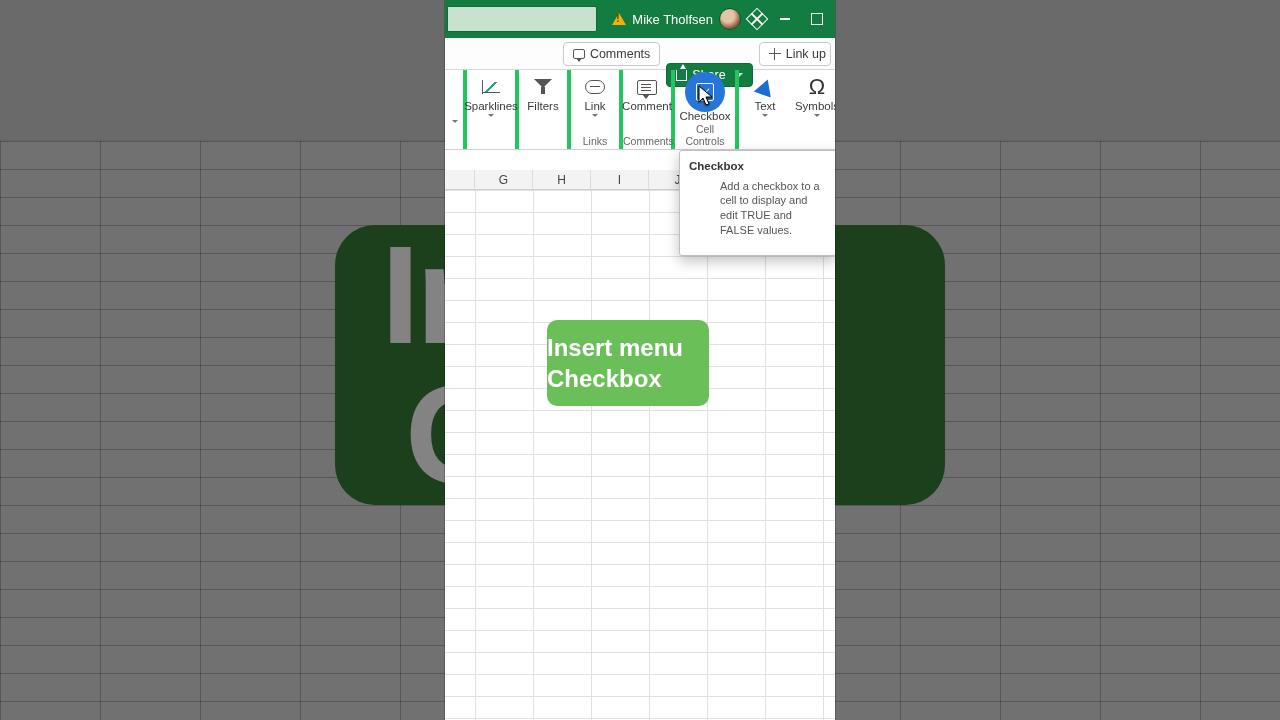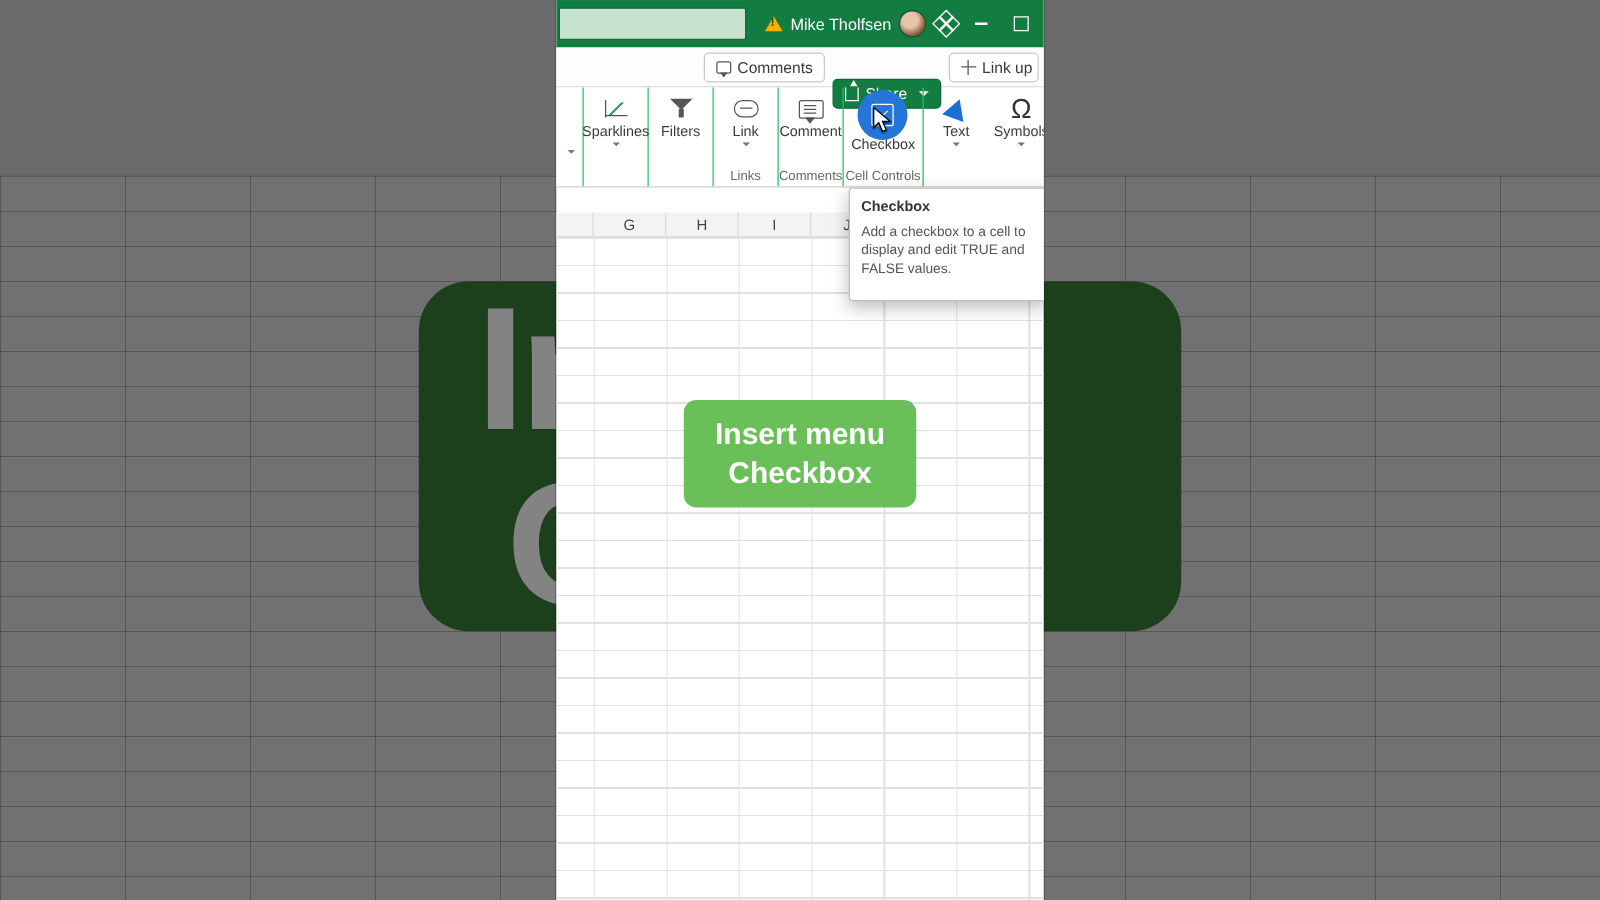"Sparklines" .ribbon-group { border-right: 1px solid #22c55e -> 4px solid #22c55e }
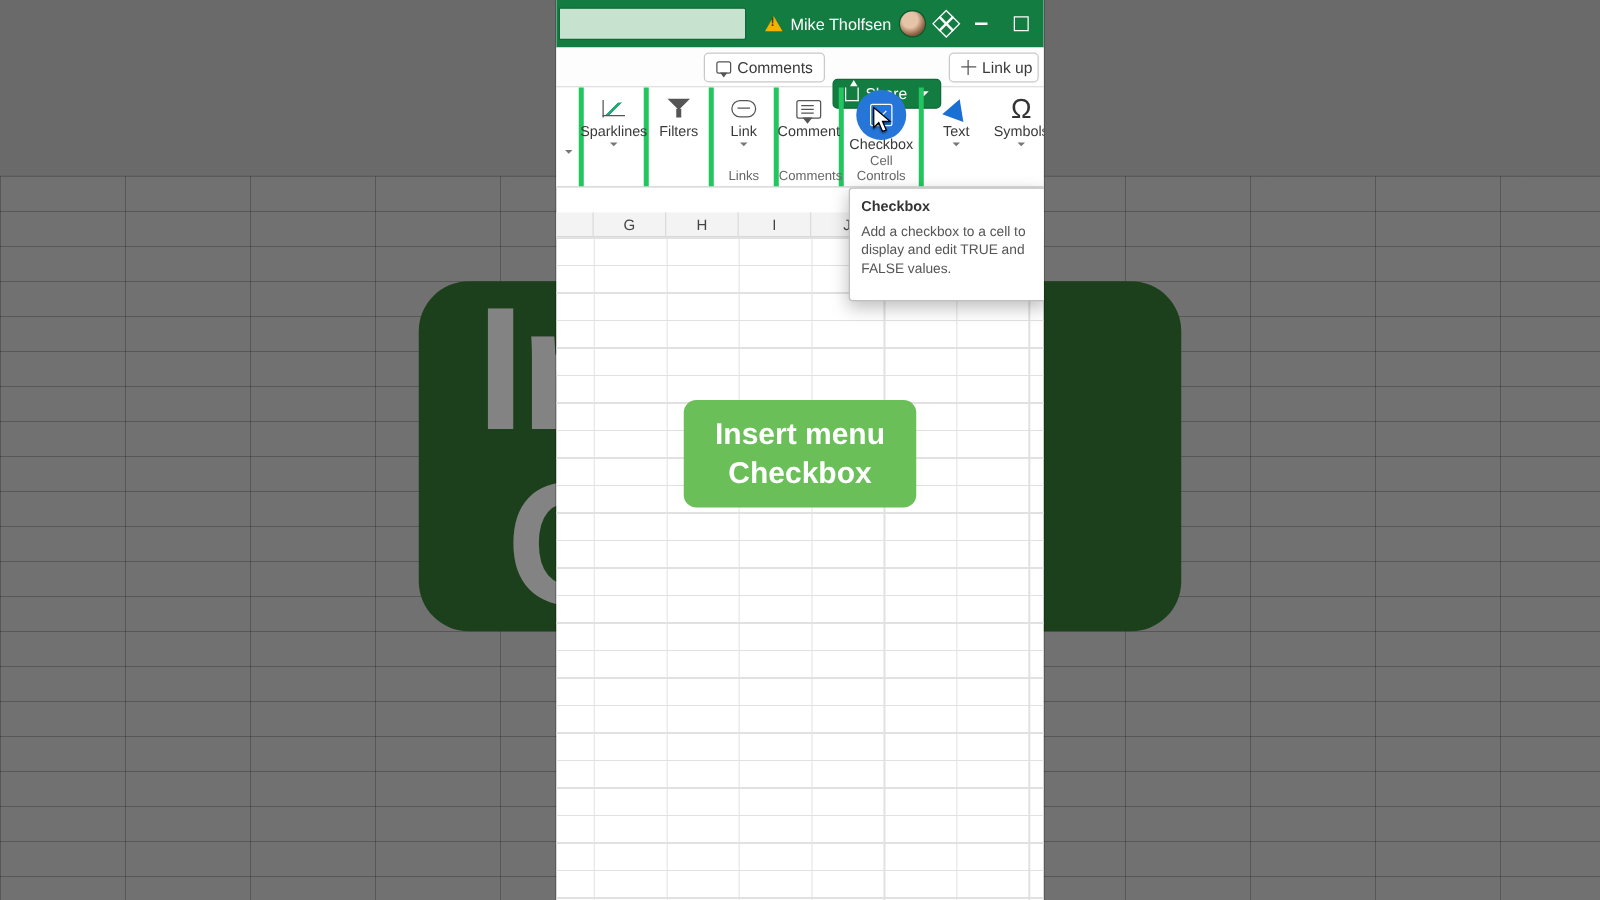"Add a checkbox to a" .tooltip p { margin-left: none -> 31px }
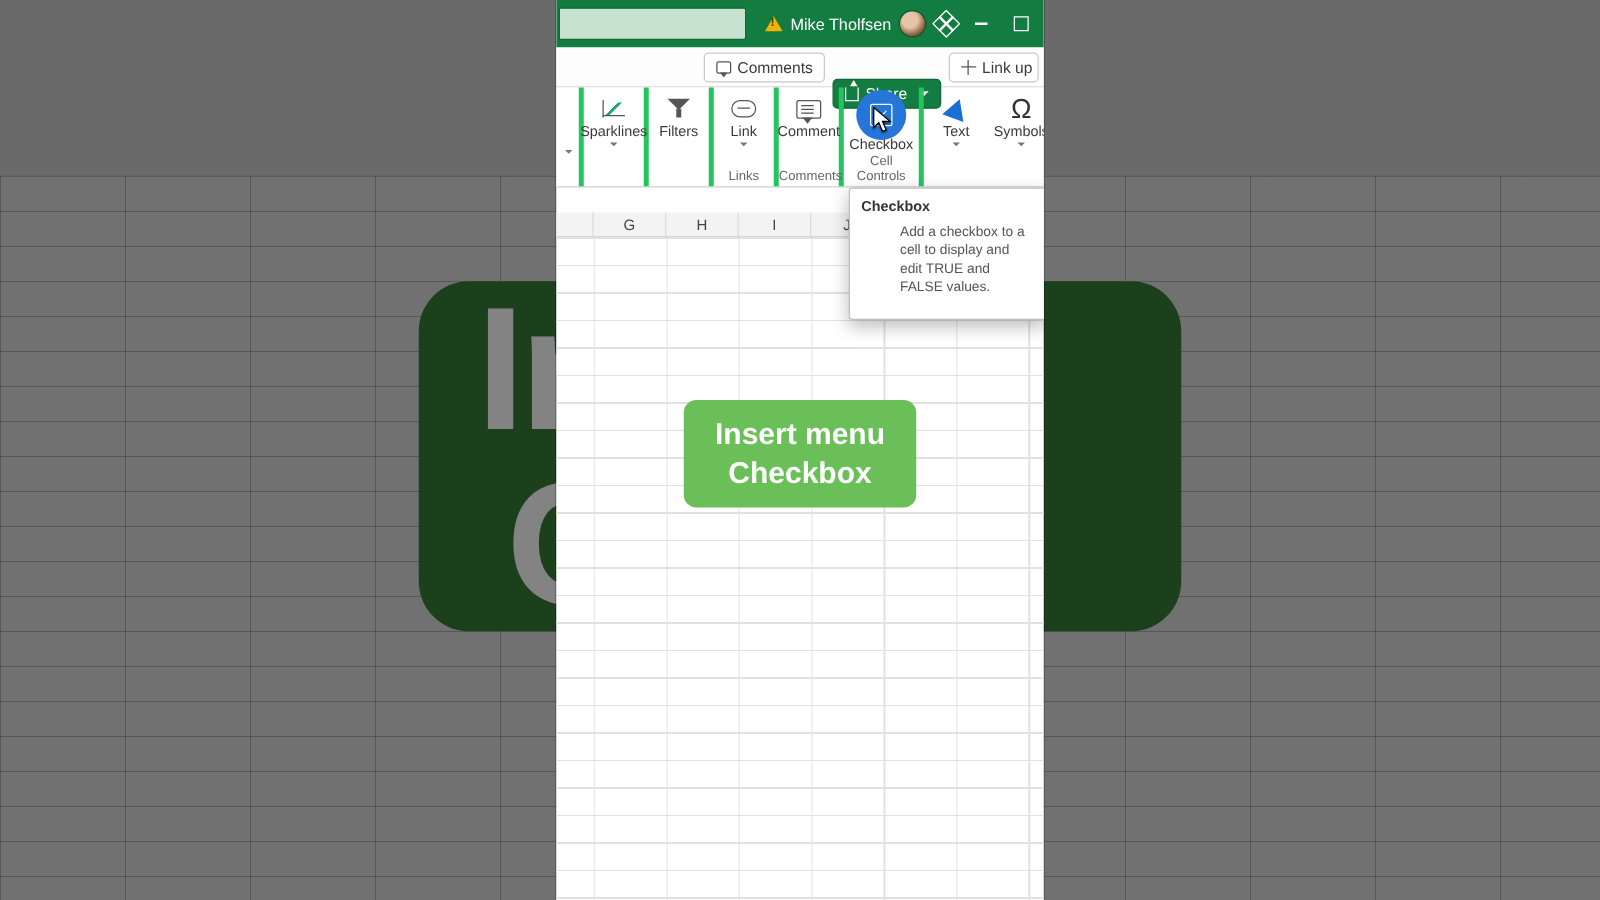"Insert menu" .callout { align-items: center -> flex-start; width: 186px -> 162px }
